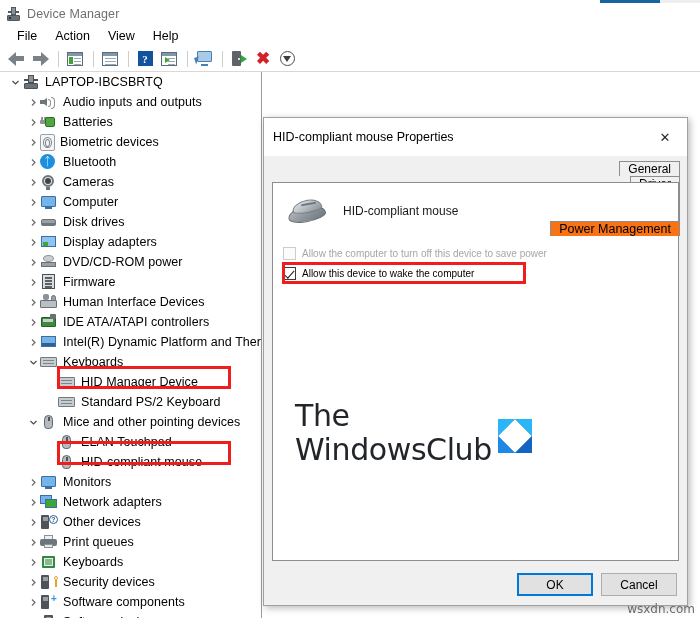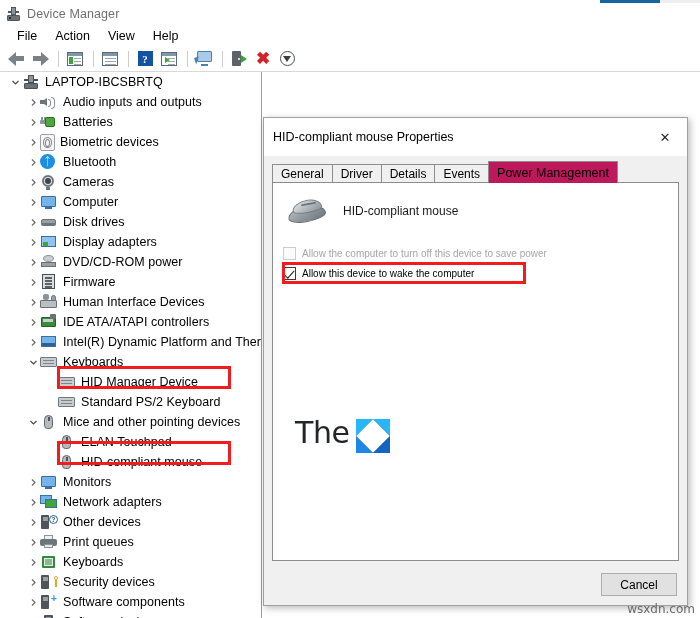"General" #tabstrip { flex-direction: none -> column }
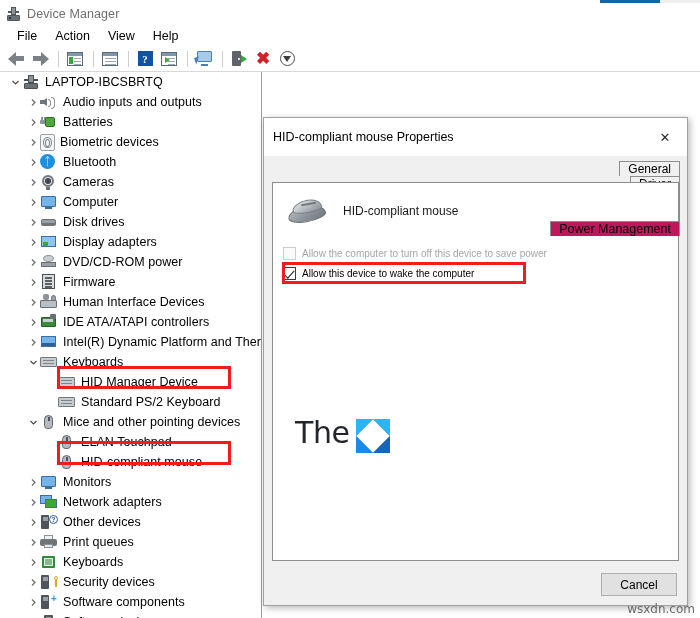"Power Management" .tab.active { background: #be185d -> #f97316 }
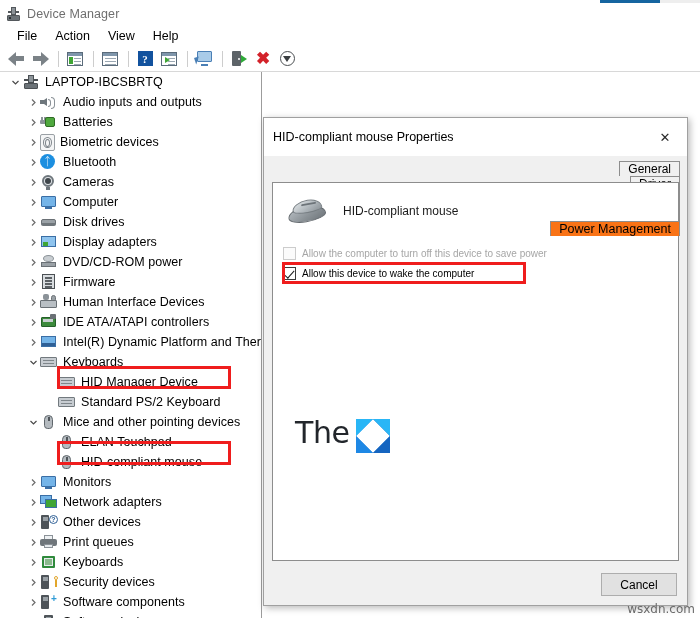"WindowsClub" div.txt { html: none -> <div>WindowsClub</div> }
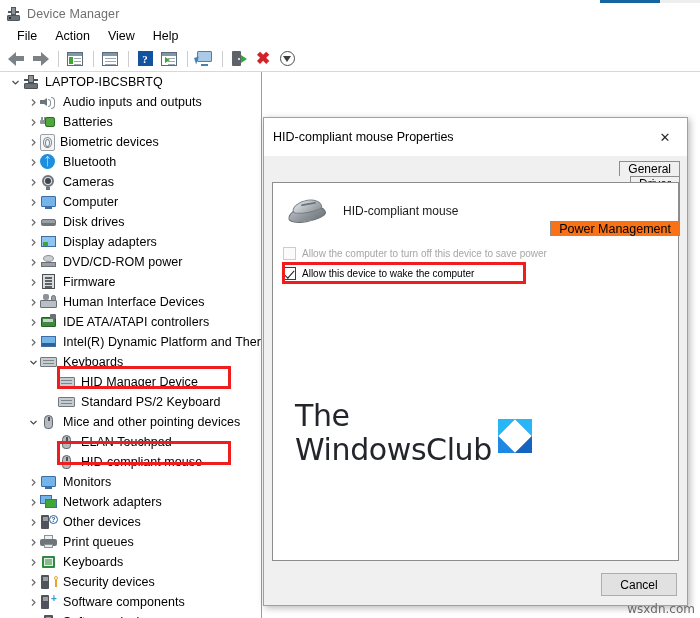"OK" div.dlgbtn { html: none -> <div>OK</div> }
